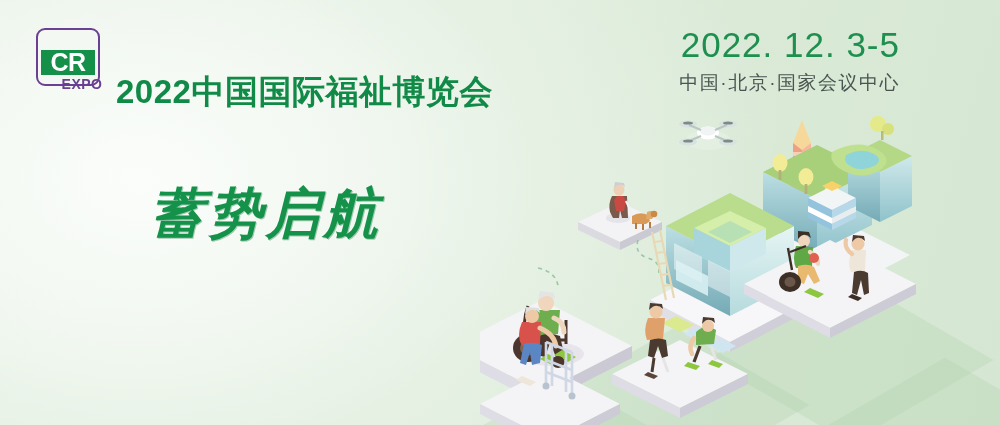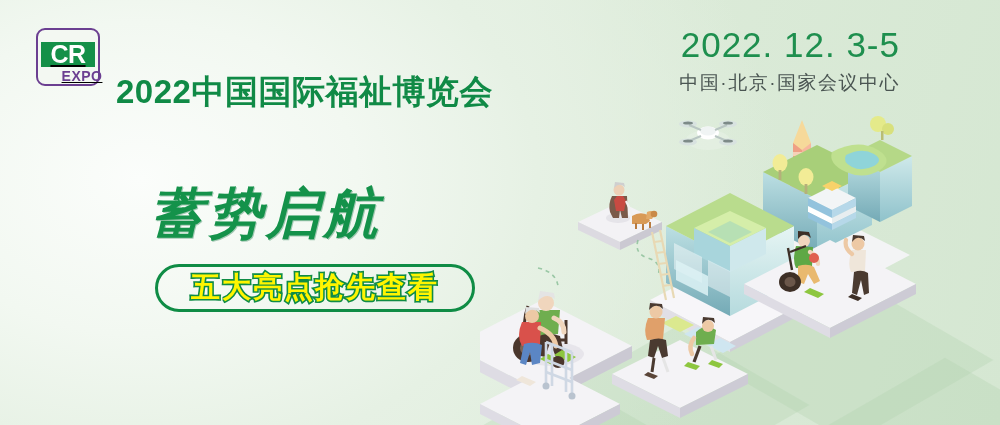"CR" .logo { padding: 12px 4px 2px -> 20px 4px 2px; text-decoration: underline -> none }
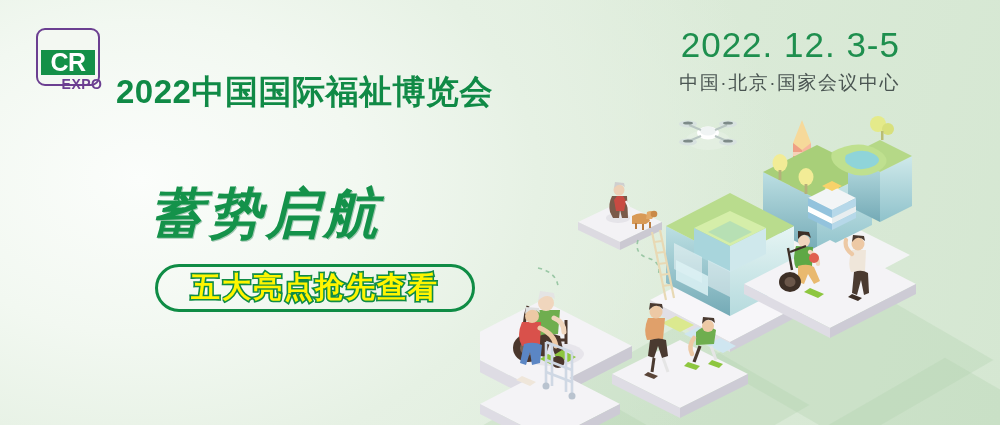"五大亮点抢先查看" div.cta { html: <div> <span>五大亮点抢先查看</span> </div> -> none }
